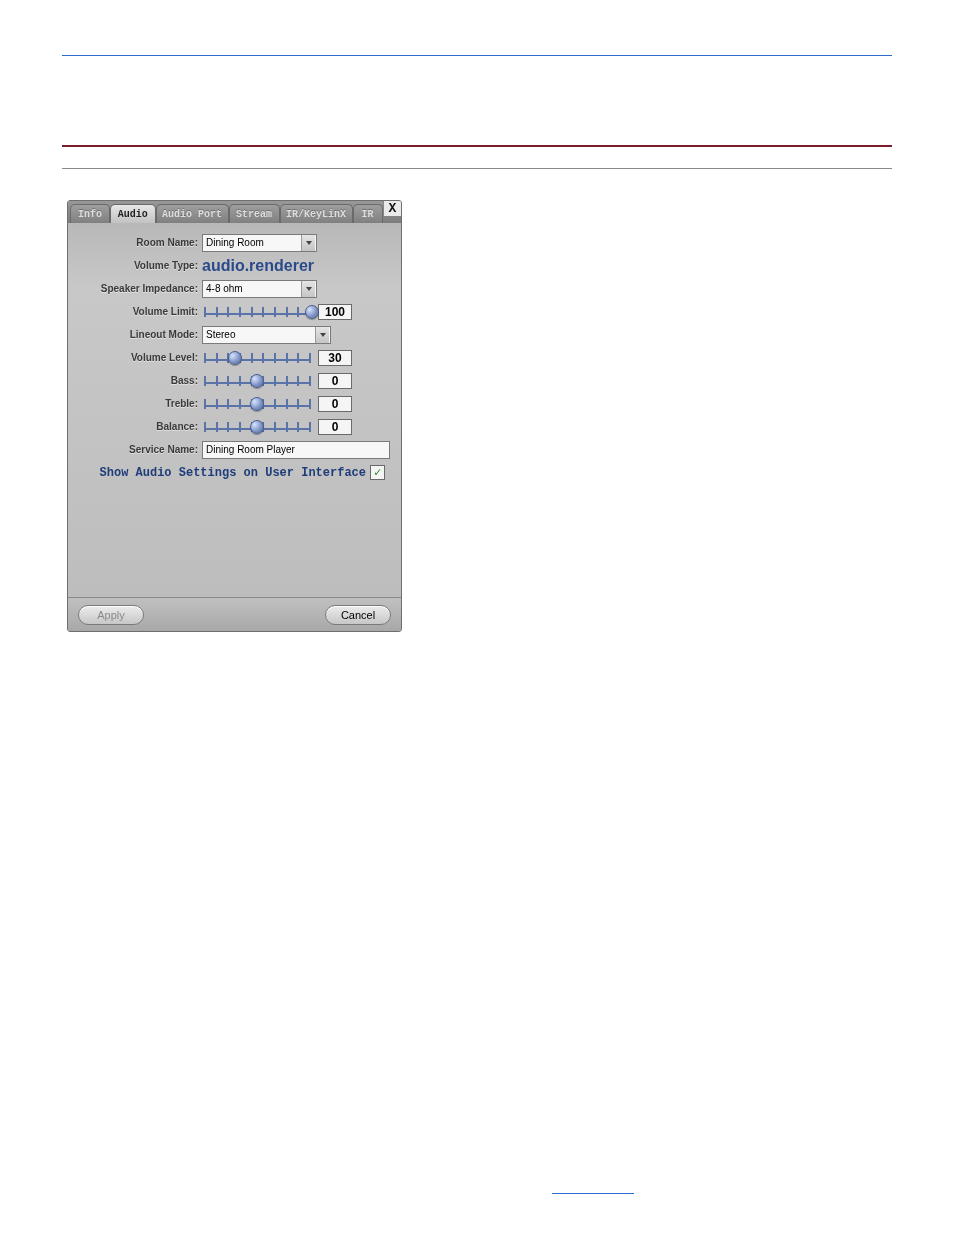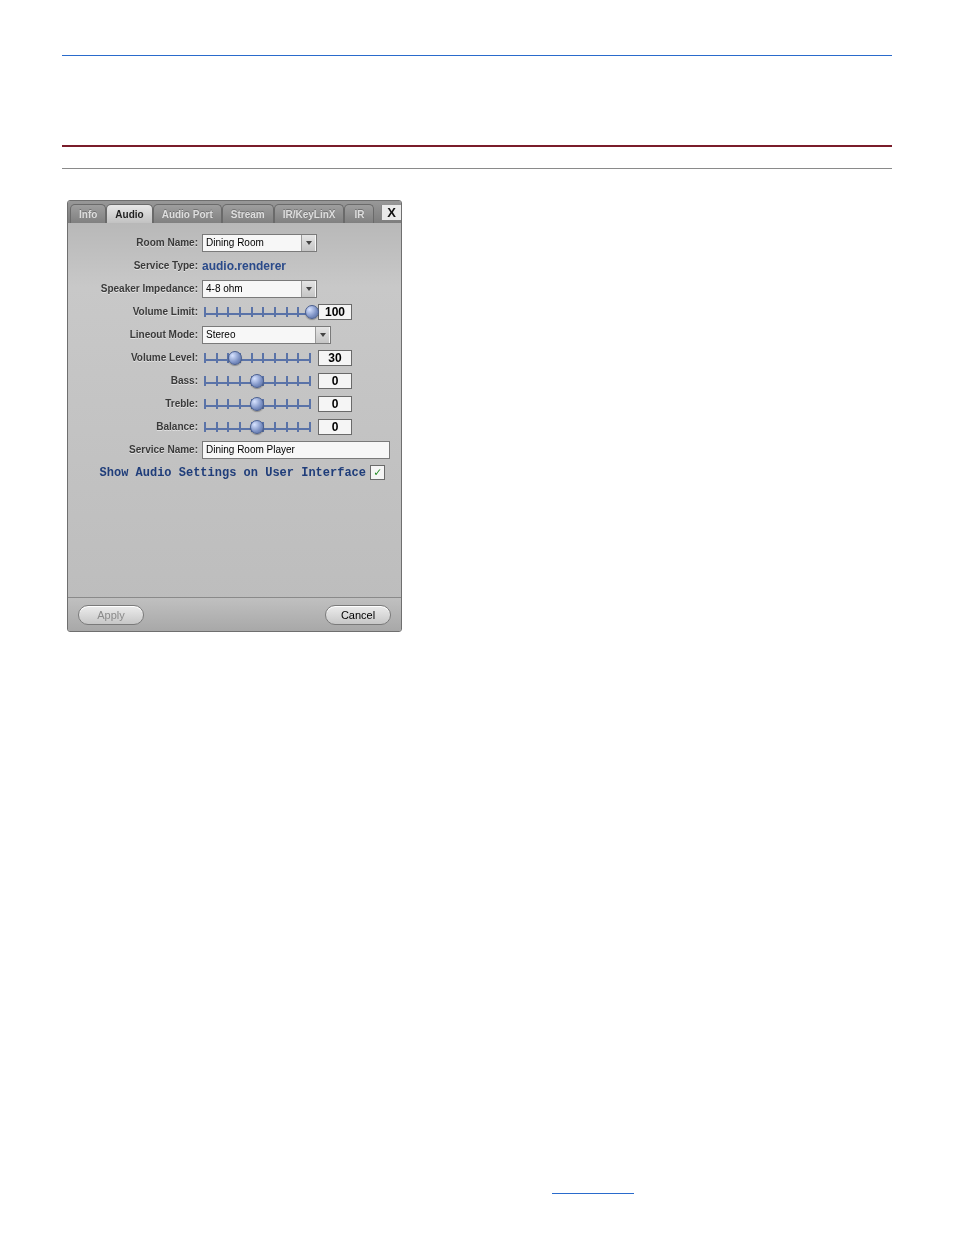"Info" .tabs { align-items: center -> flex-start; font-family: none -> Liberation Mono, monospace }
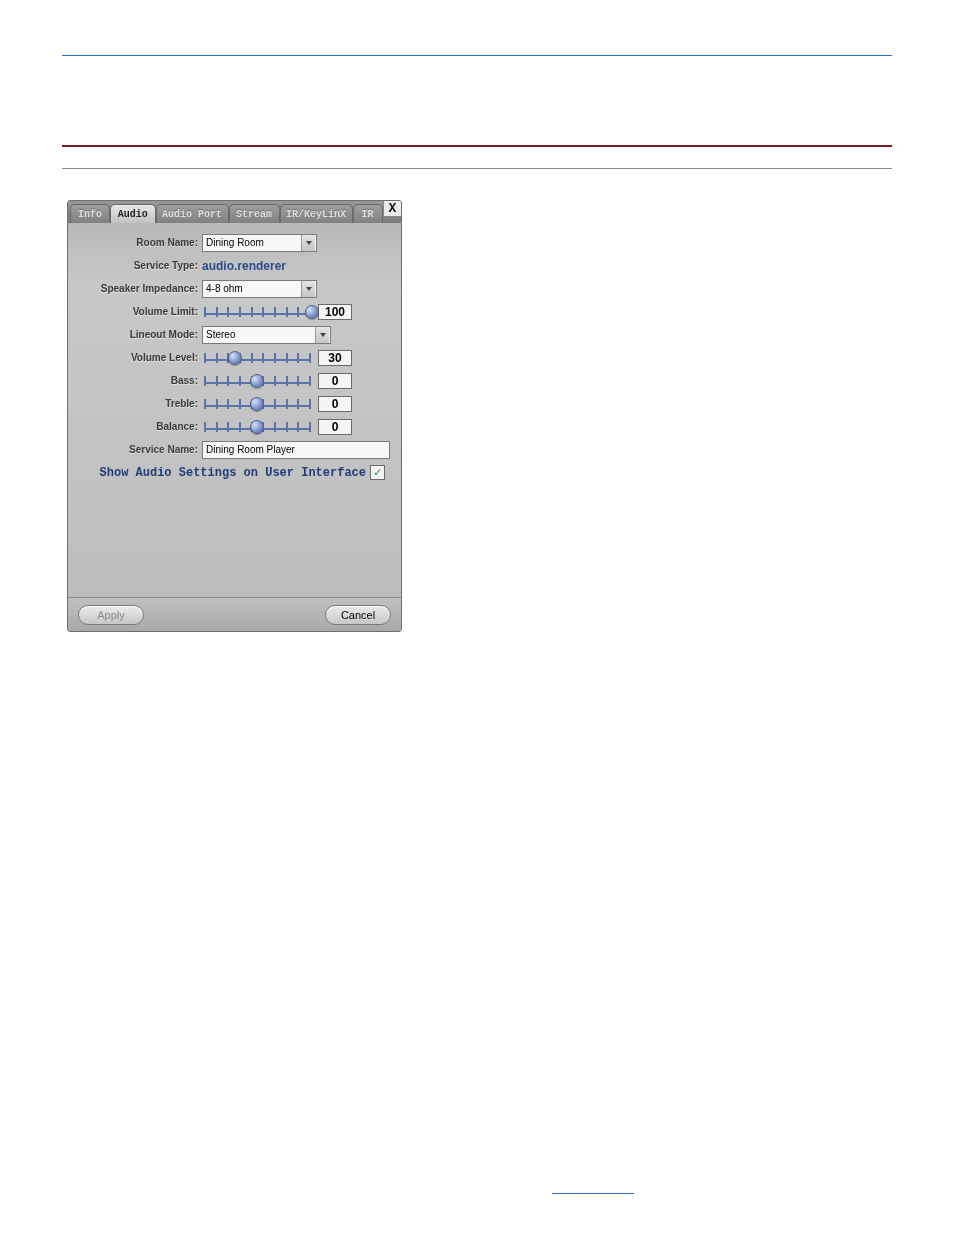"Service Type:" div.lbl { text: Service -> Volume }
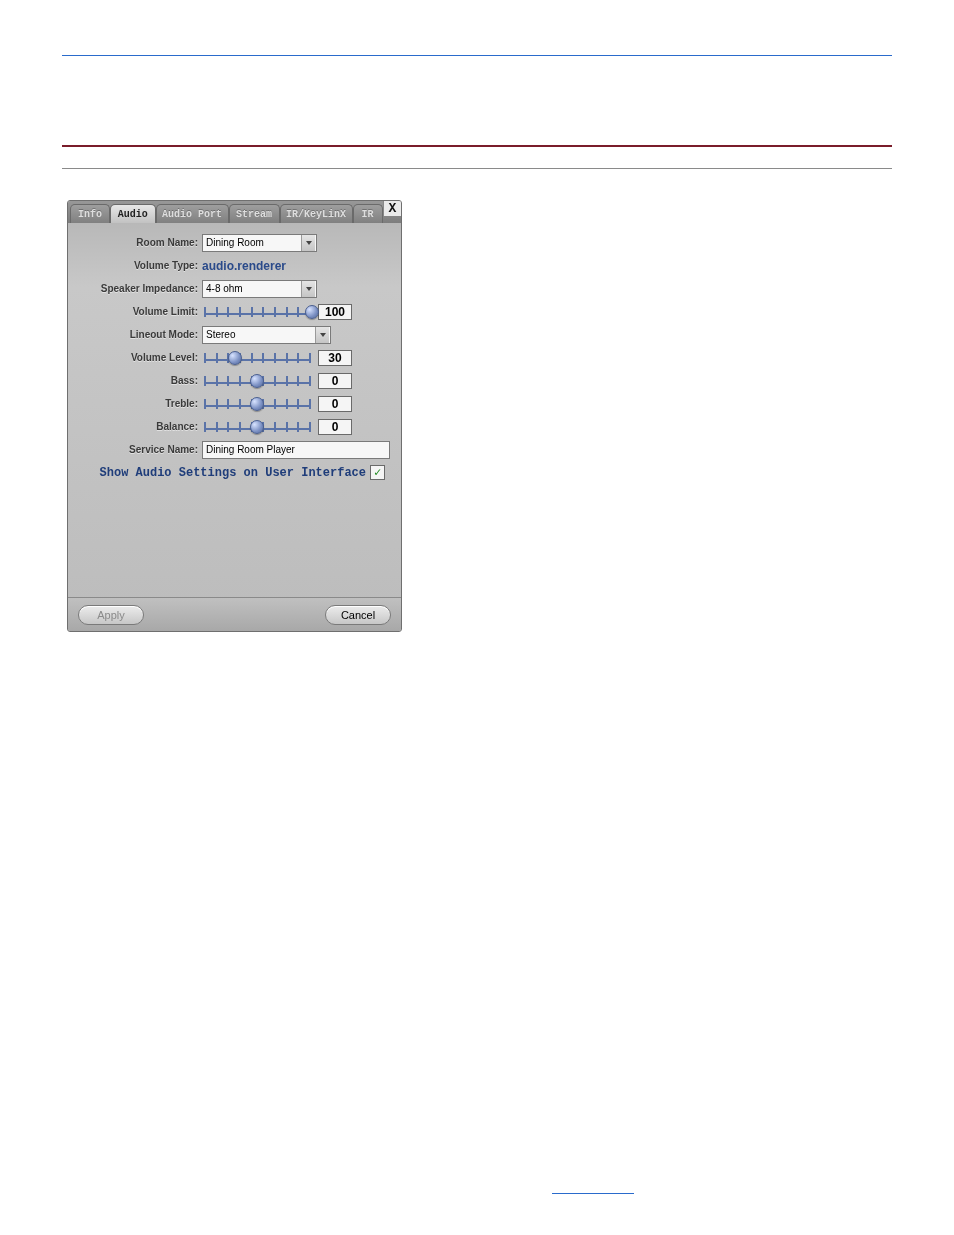"audio.renderer" .val-type { font-size: 12px -> 16px }
